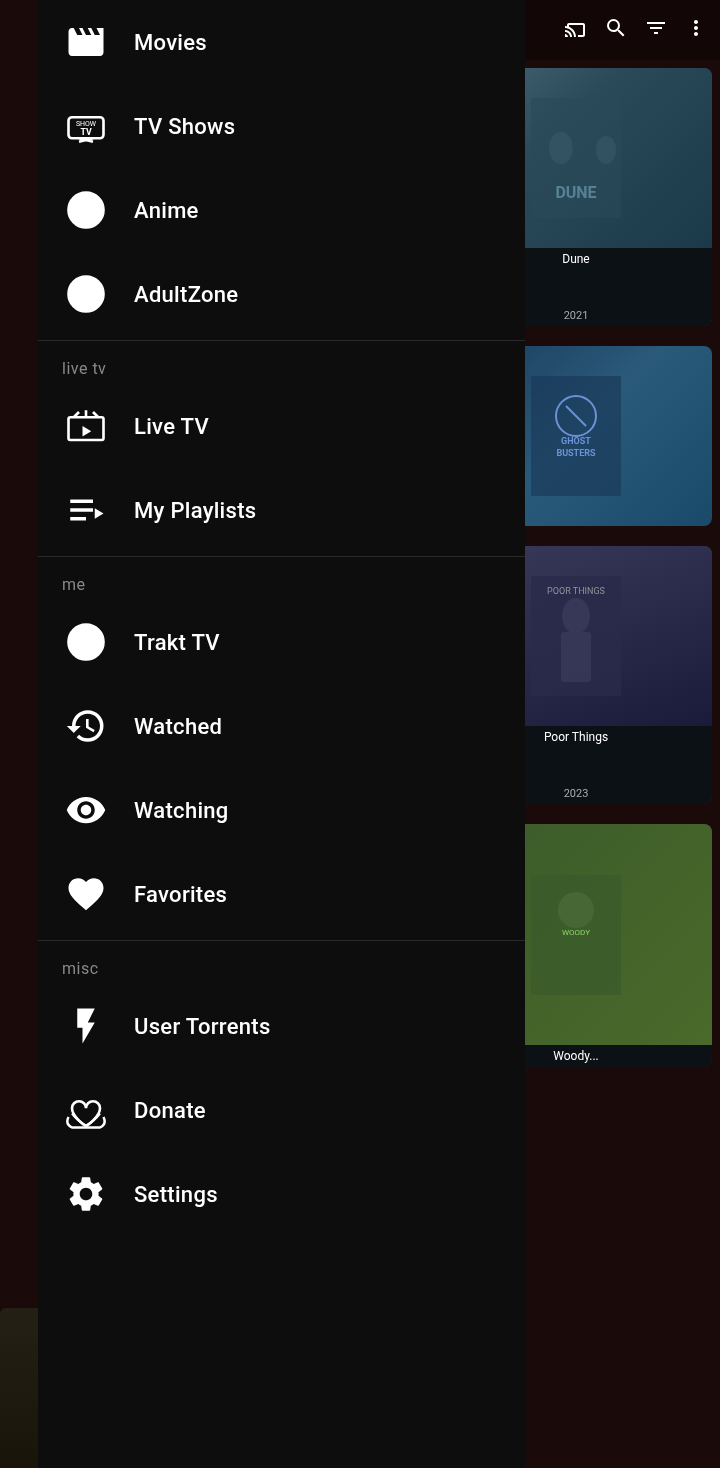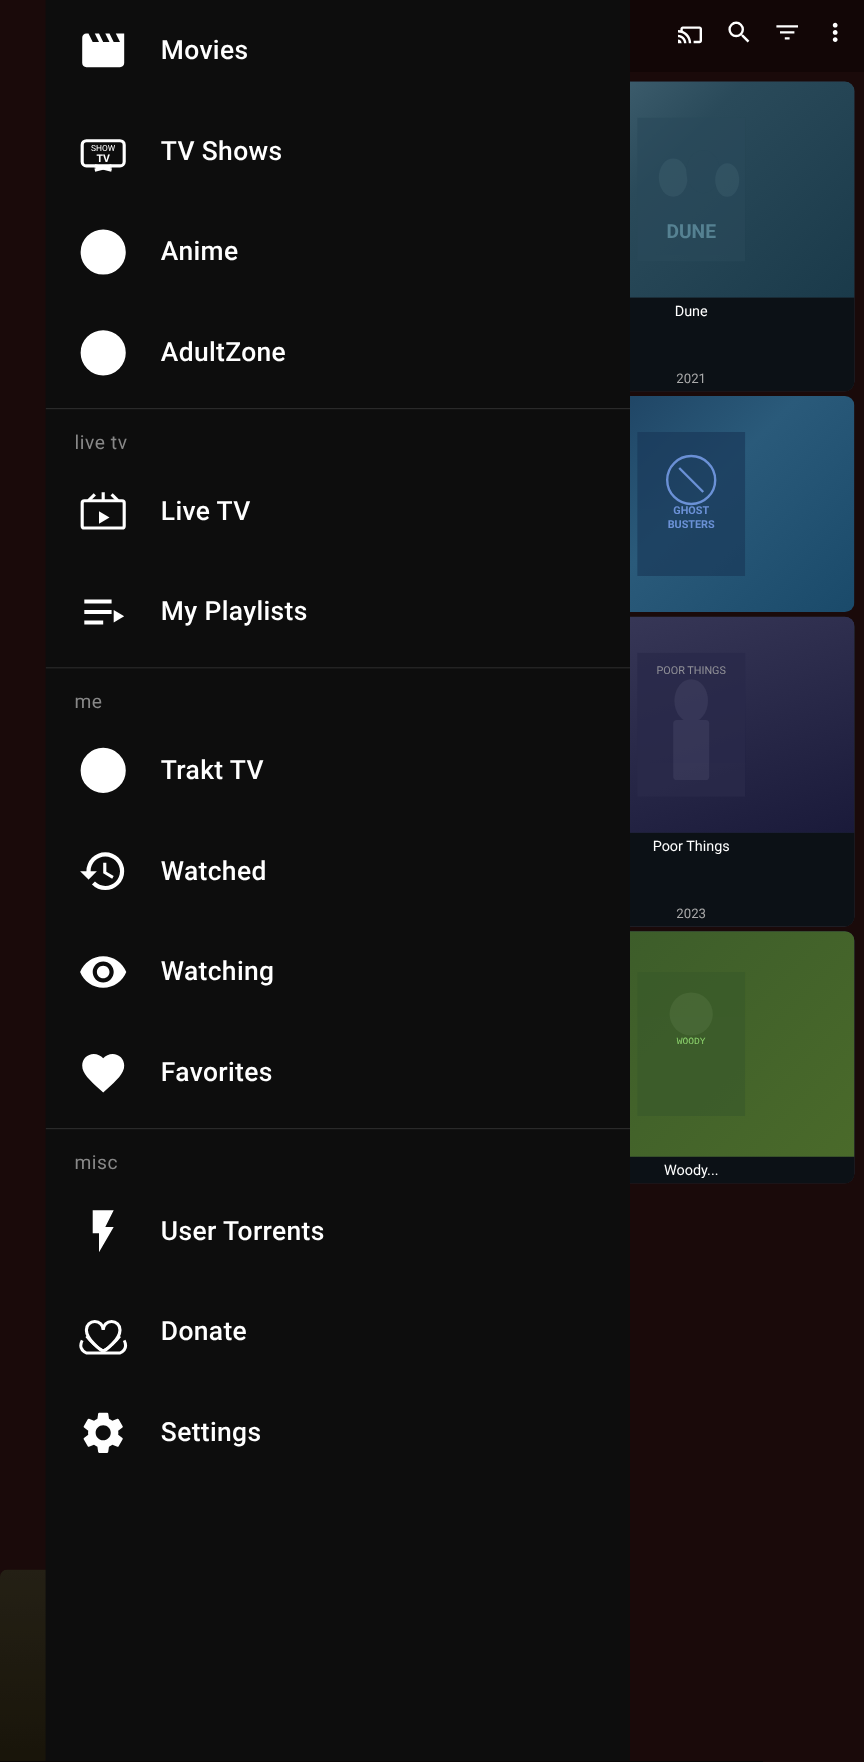"DUNE" .movie-grid { gap: 4px -> 20px }
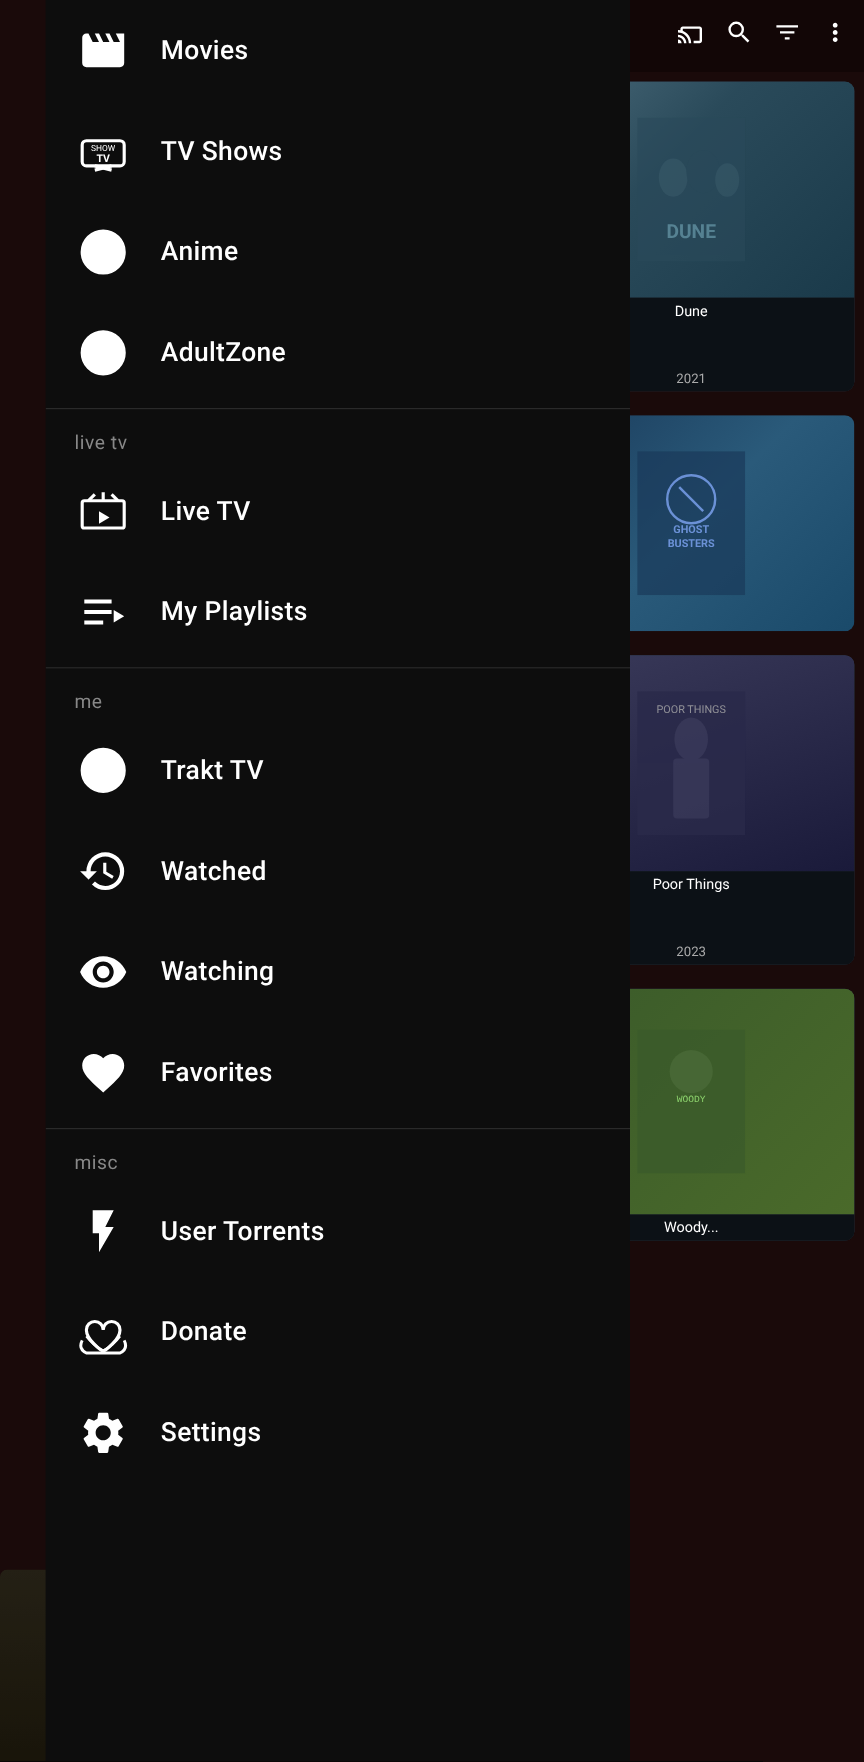"WOODY" div.poster { font-family: Liberation Mono, monospace -> none; height: 188px -> 221px }
